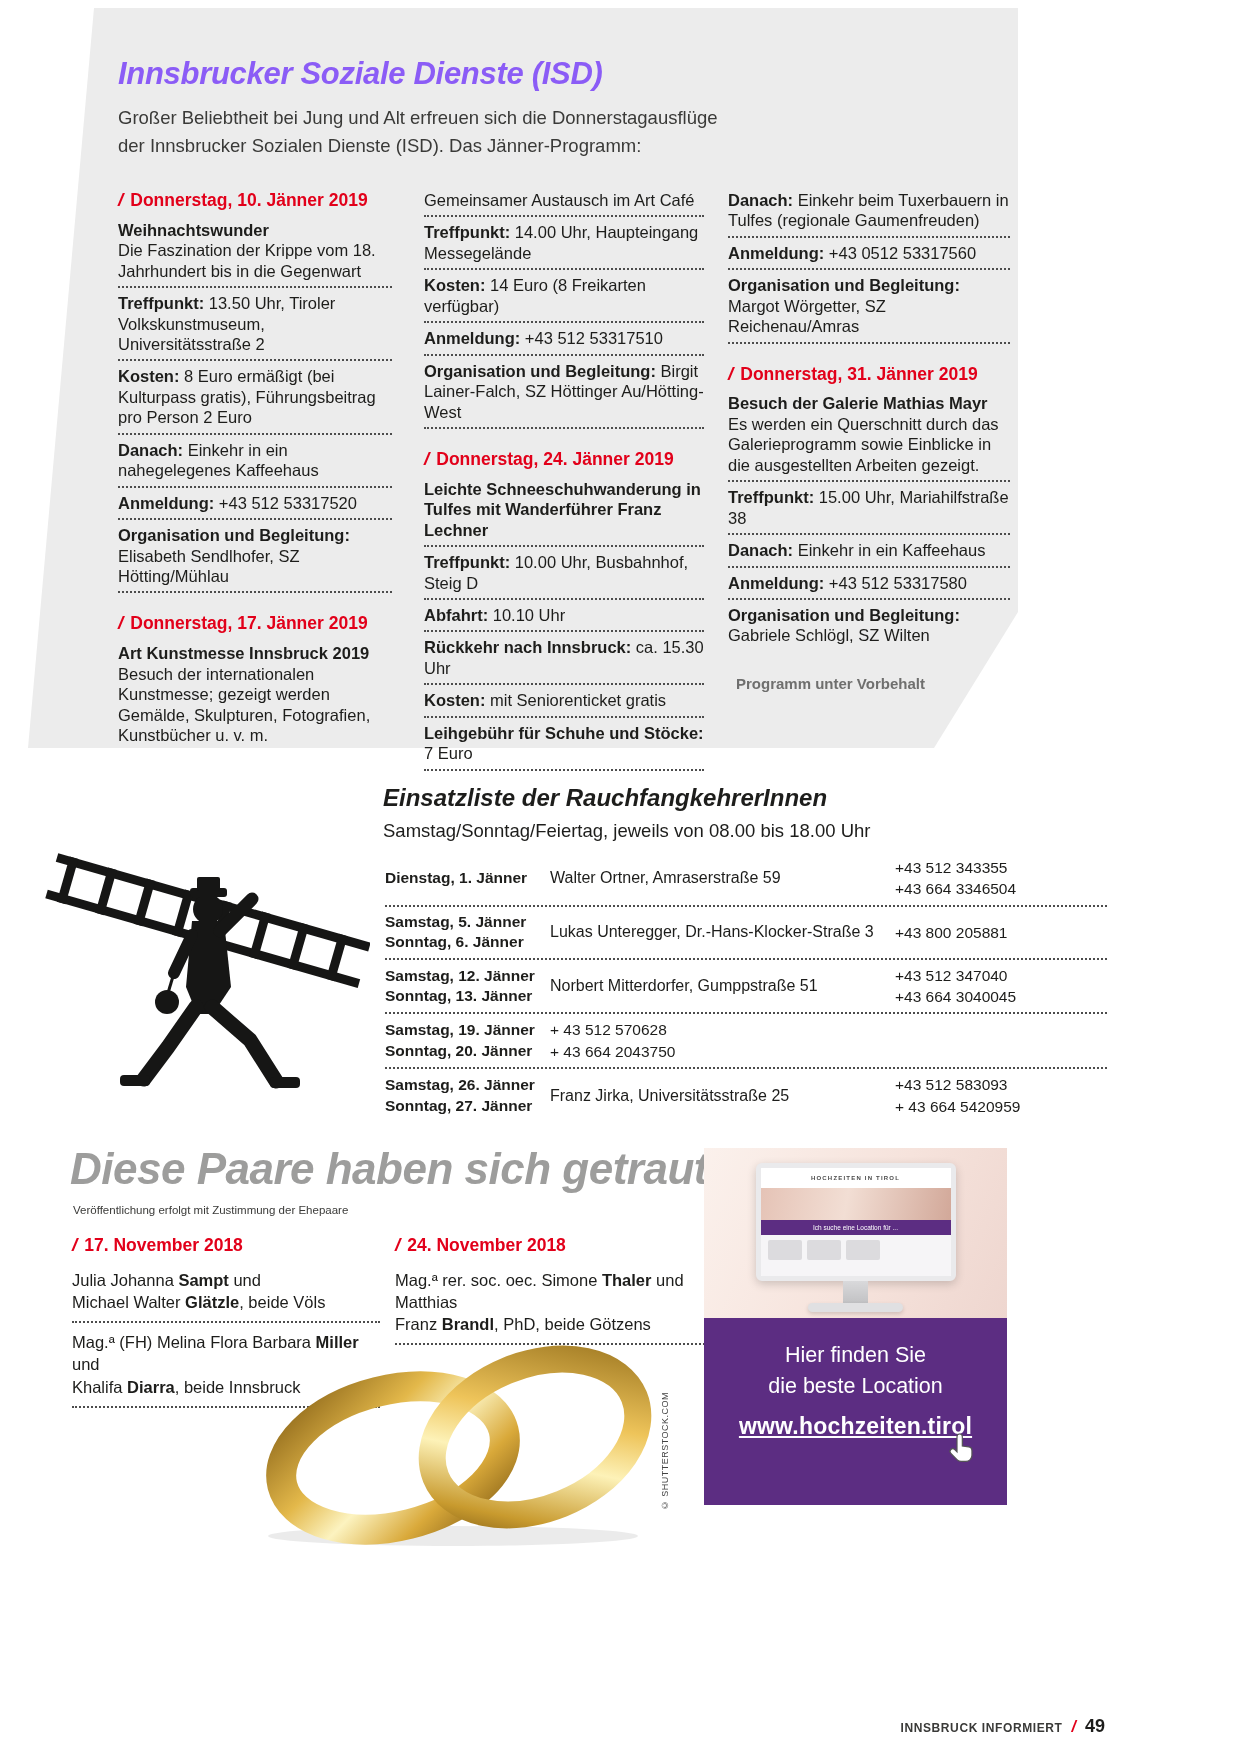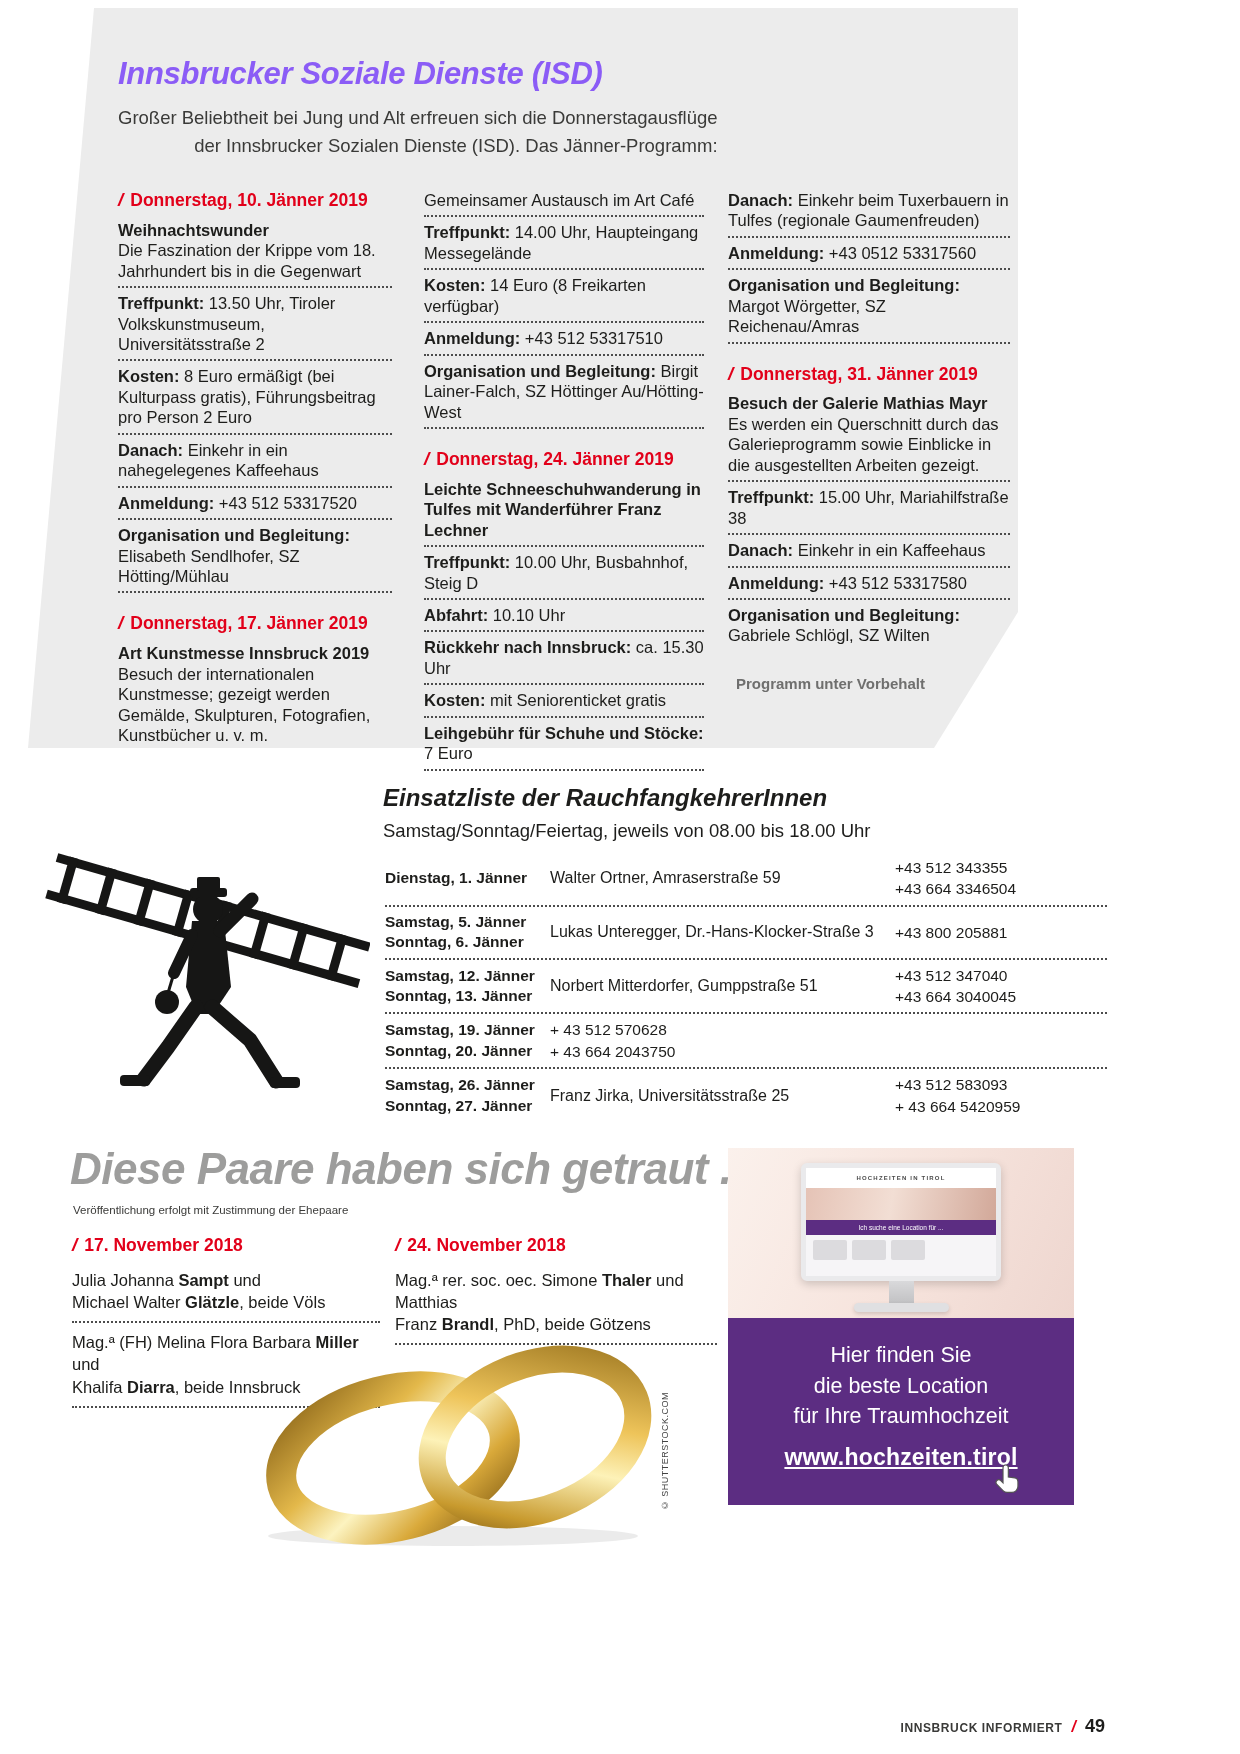"Großer Beliebtheit bei Jung und" .isd-intro { text-align: right -> none }
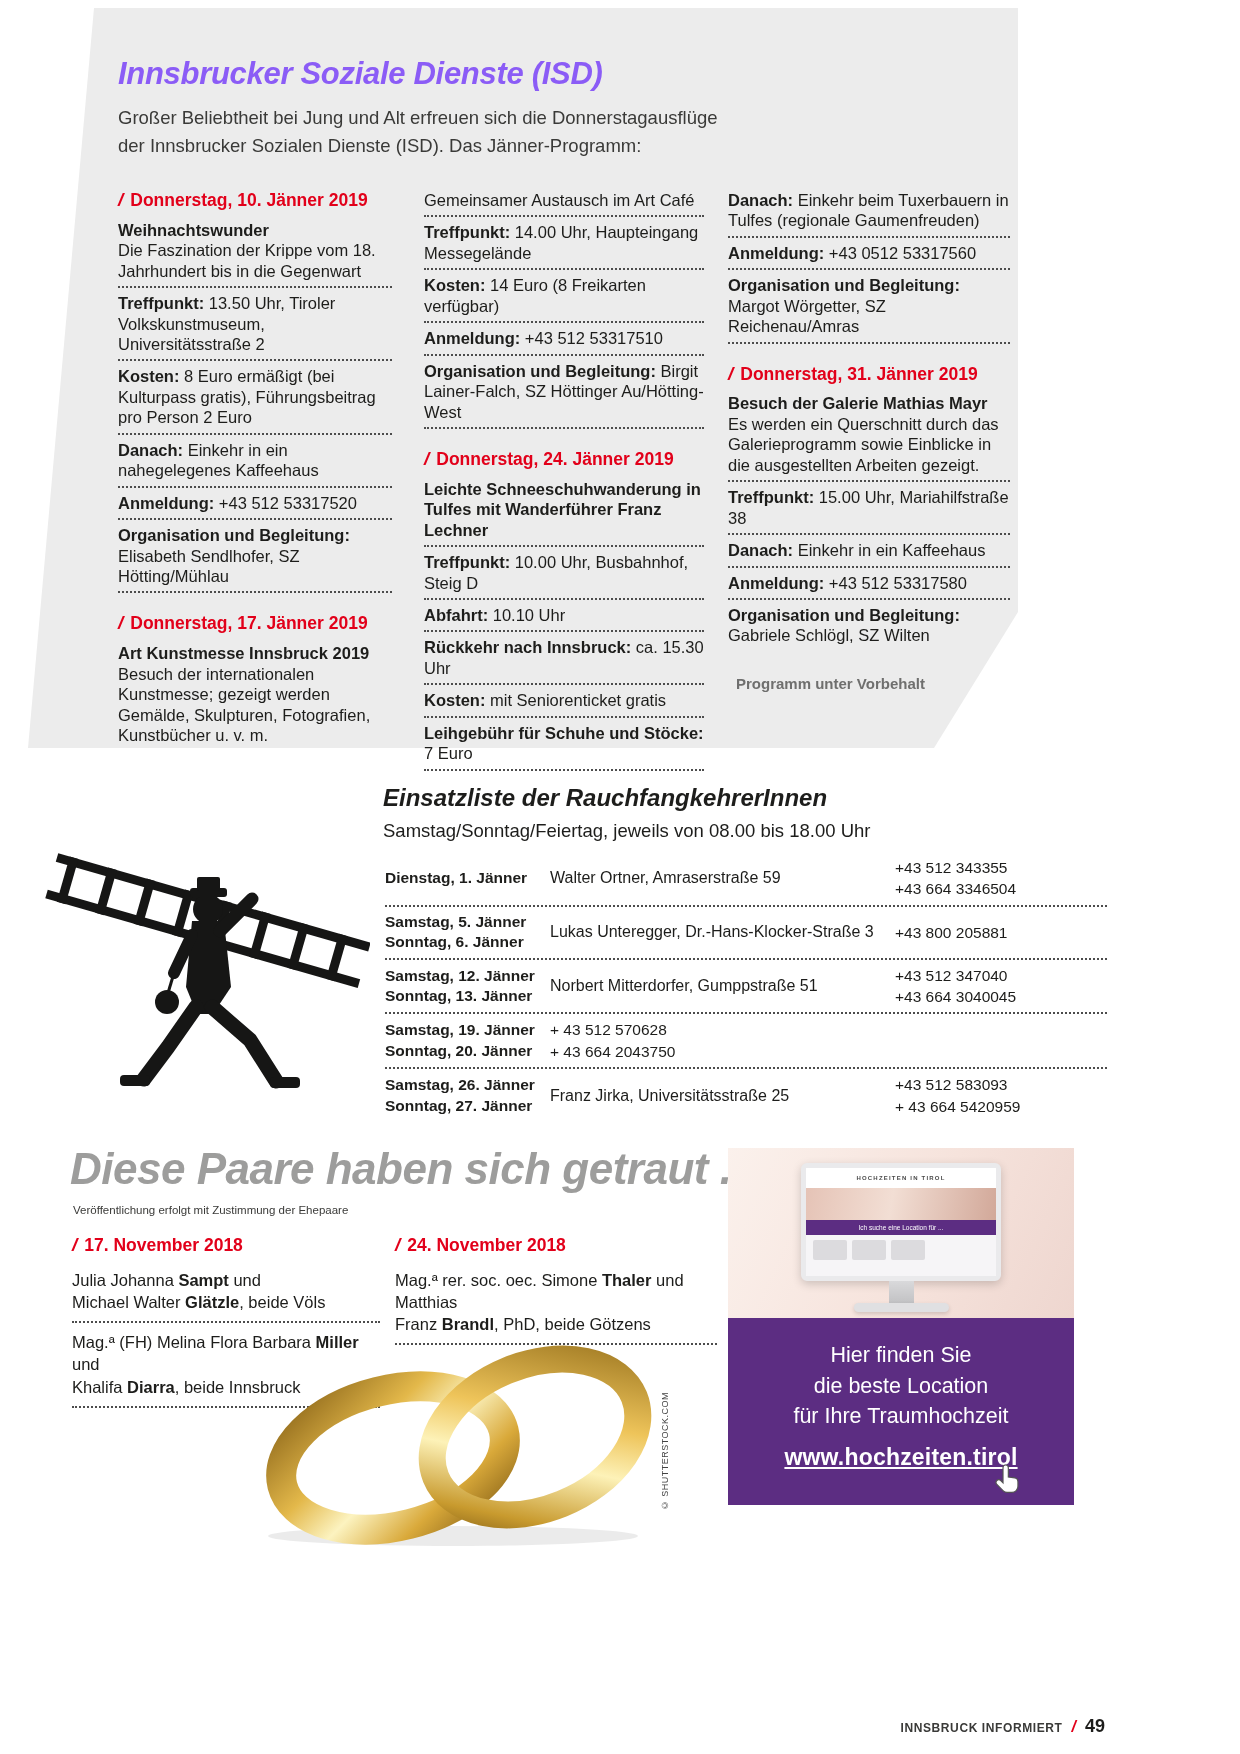"Hier finden Sie" .ad { left: 728px -> 704px; width: 346px -> 303px }
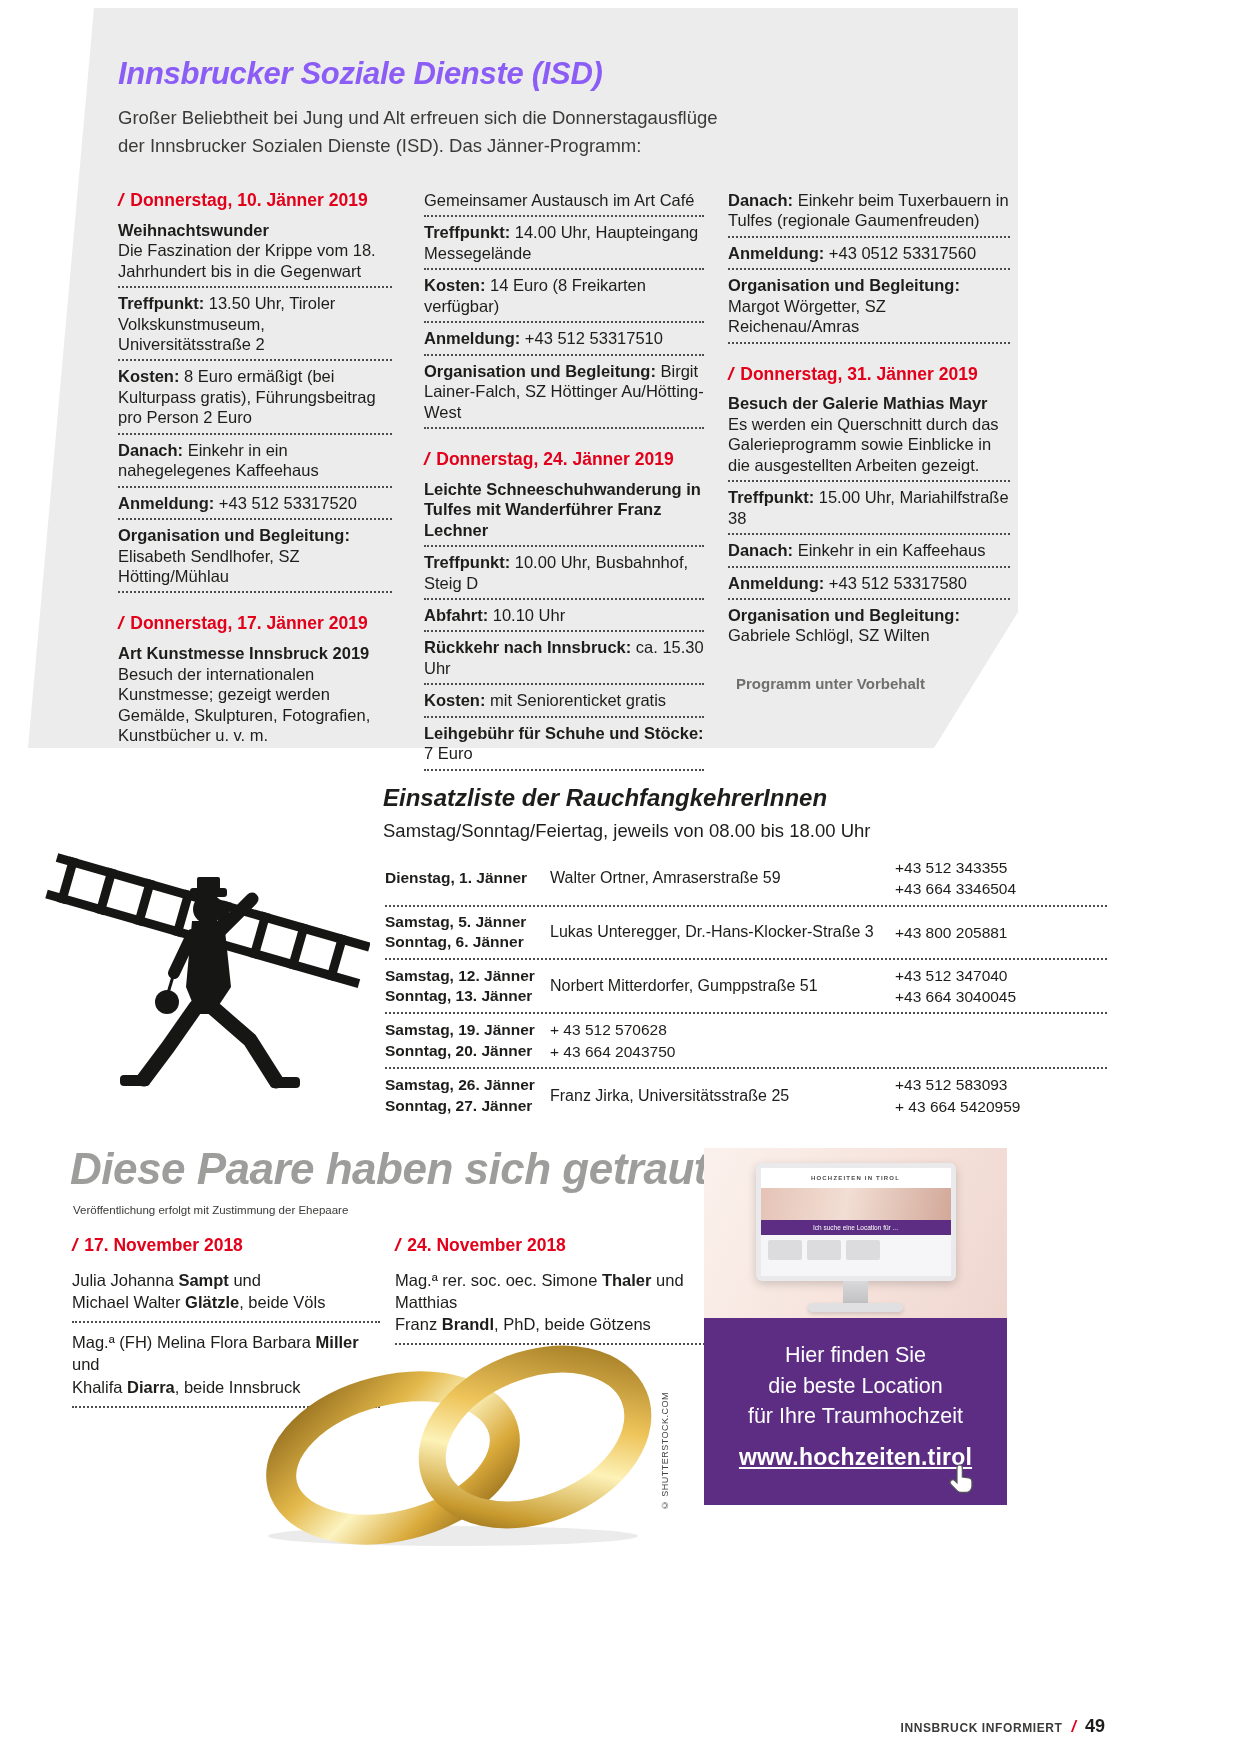"für Ihre Traumhochzeit" div.ad-line { html: <div>für Ihre Traumhochzeit</div> -> none }
